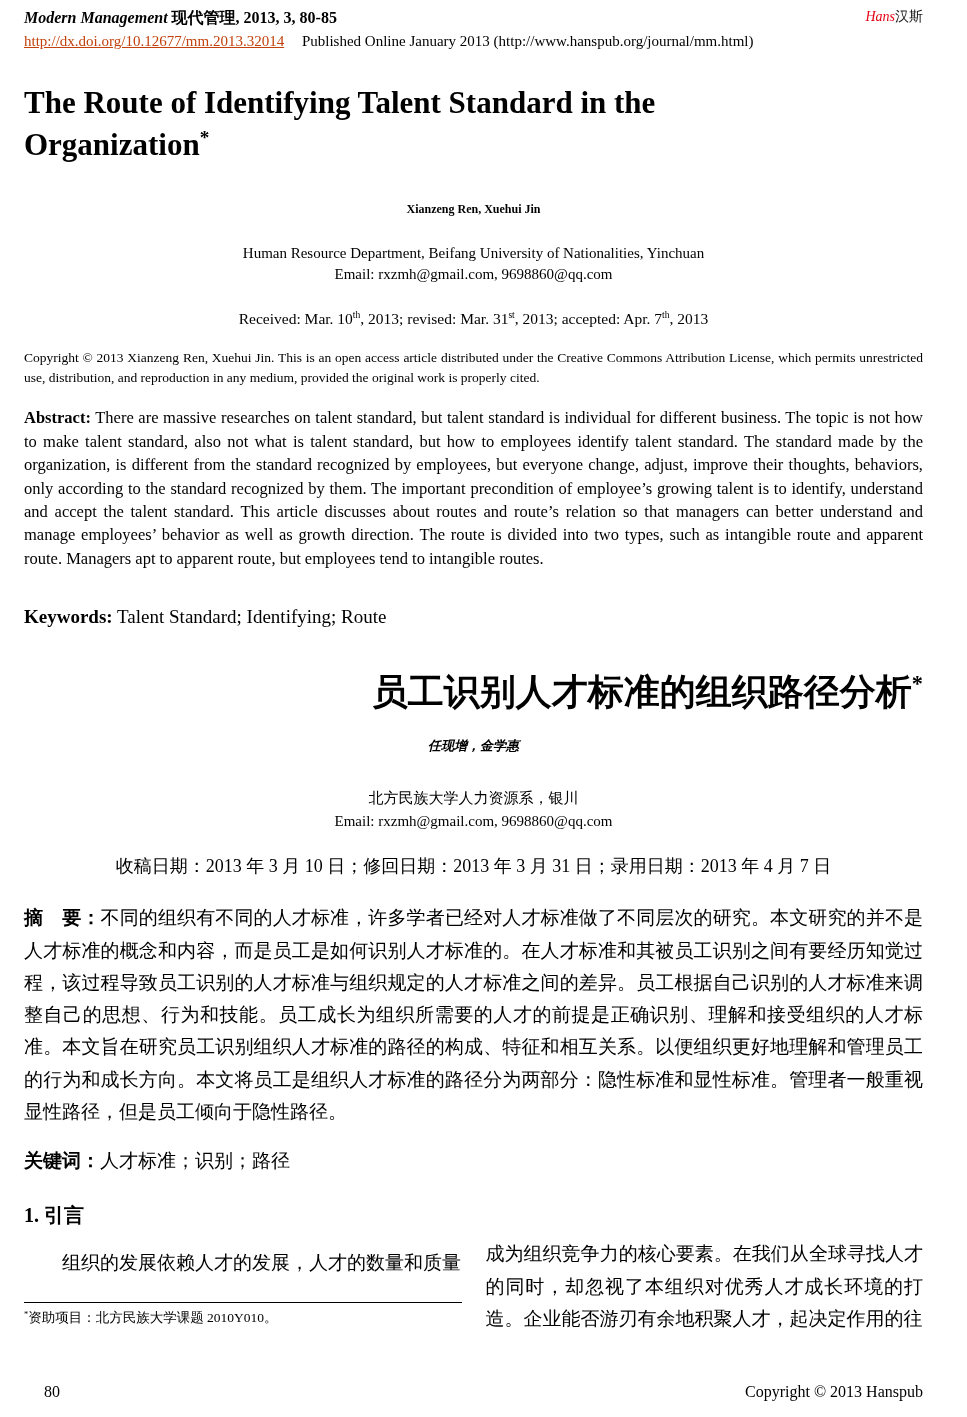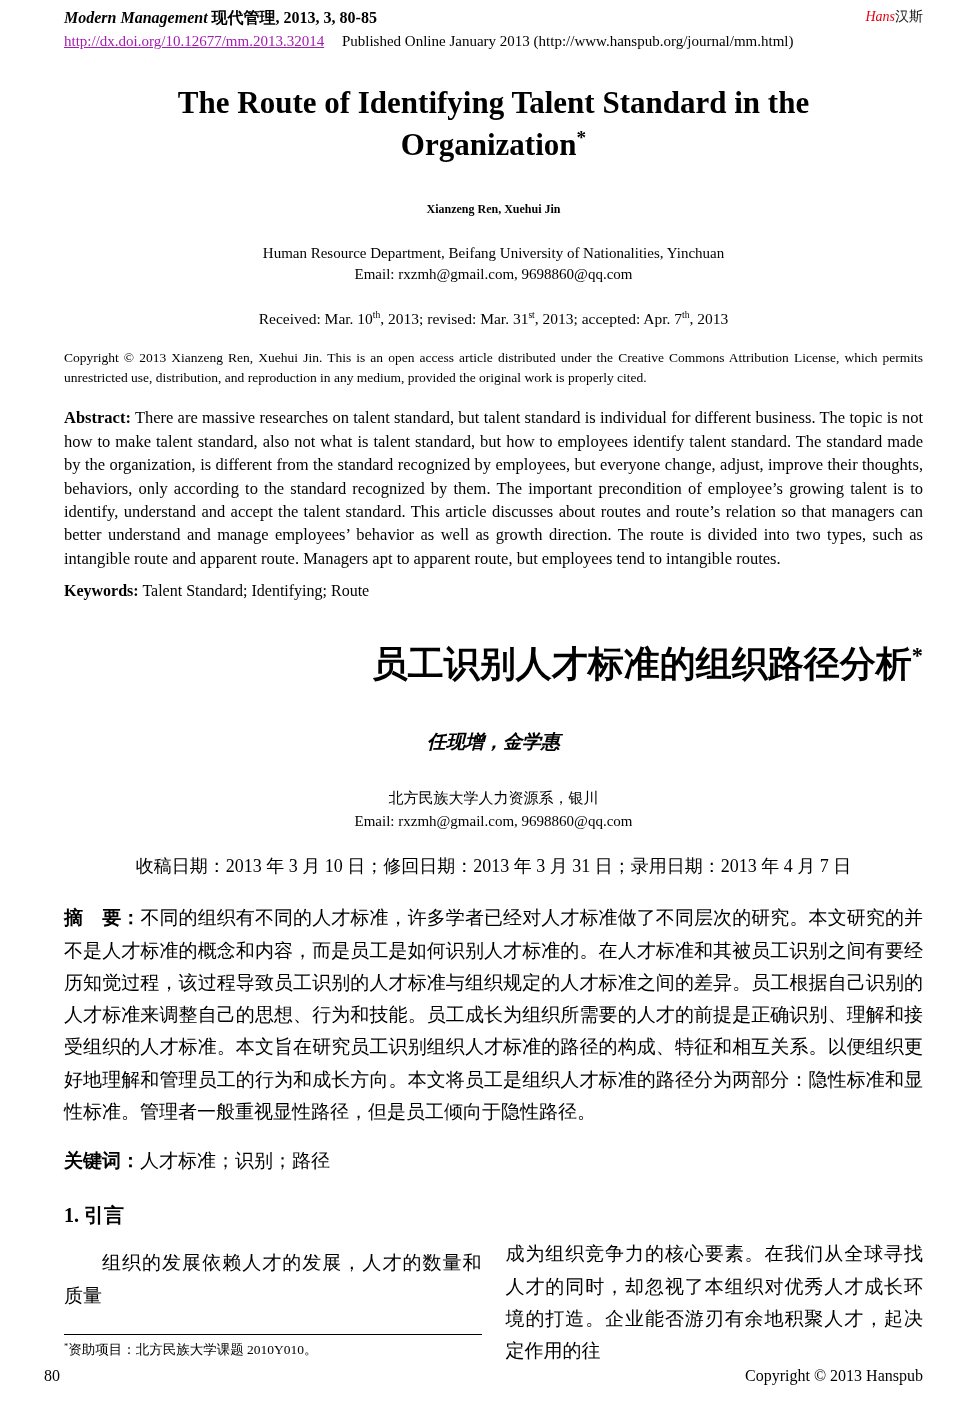"Modern Management 现代管理, 2013, 3," .page { padding: 8px 44px 0 64px -> 8px 44px 0 24px }
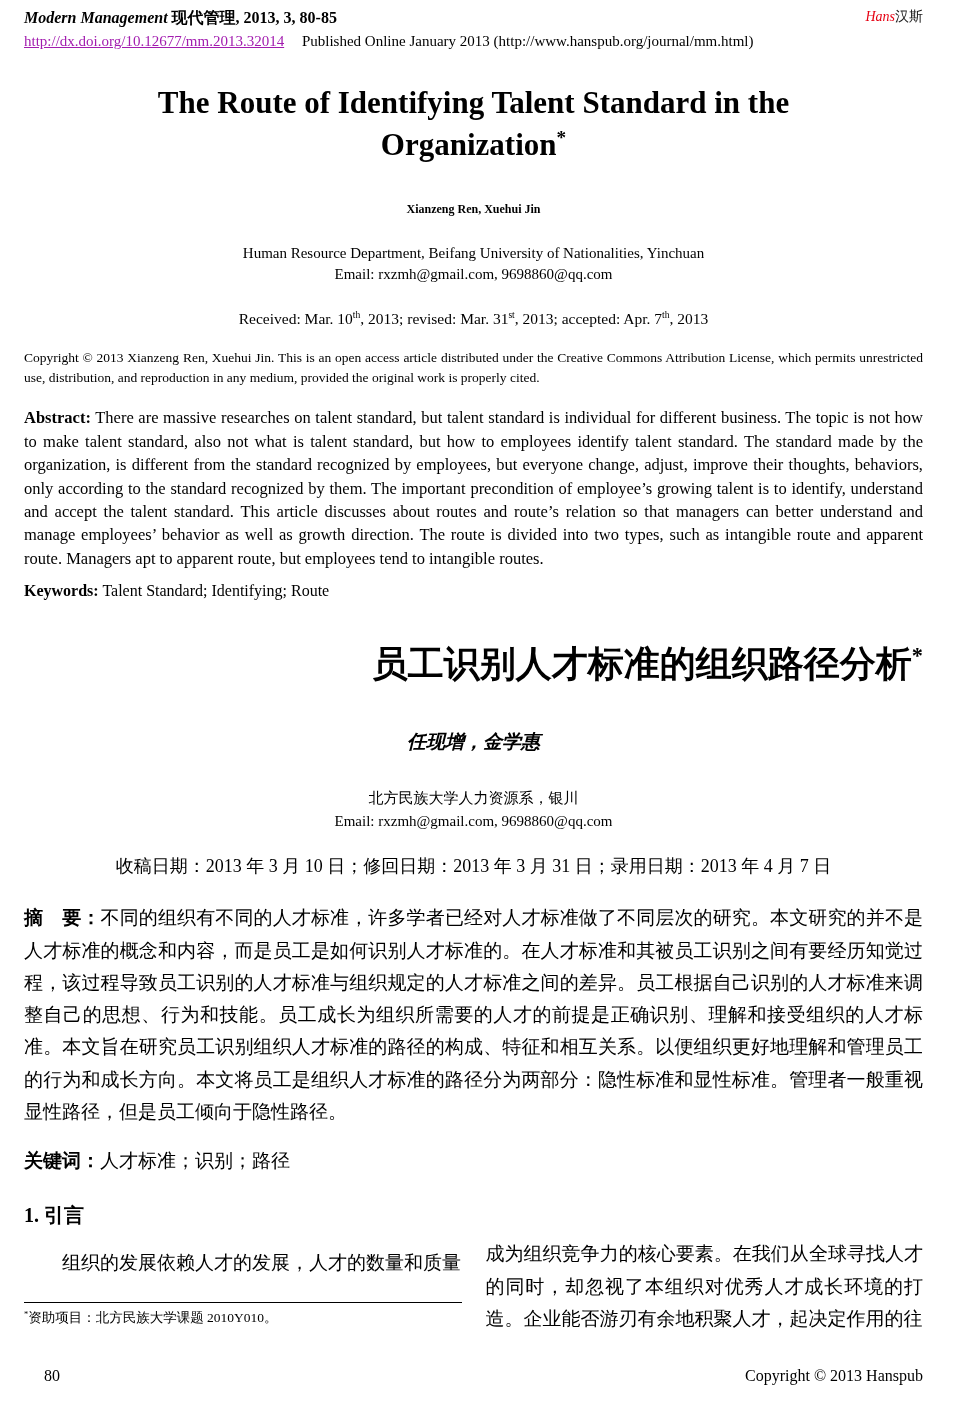"http://dx.doi.org/10.12677/mm.2013.32014" .doi { color: #a21caf -> #c2410c }
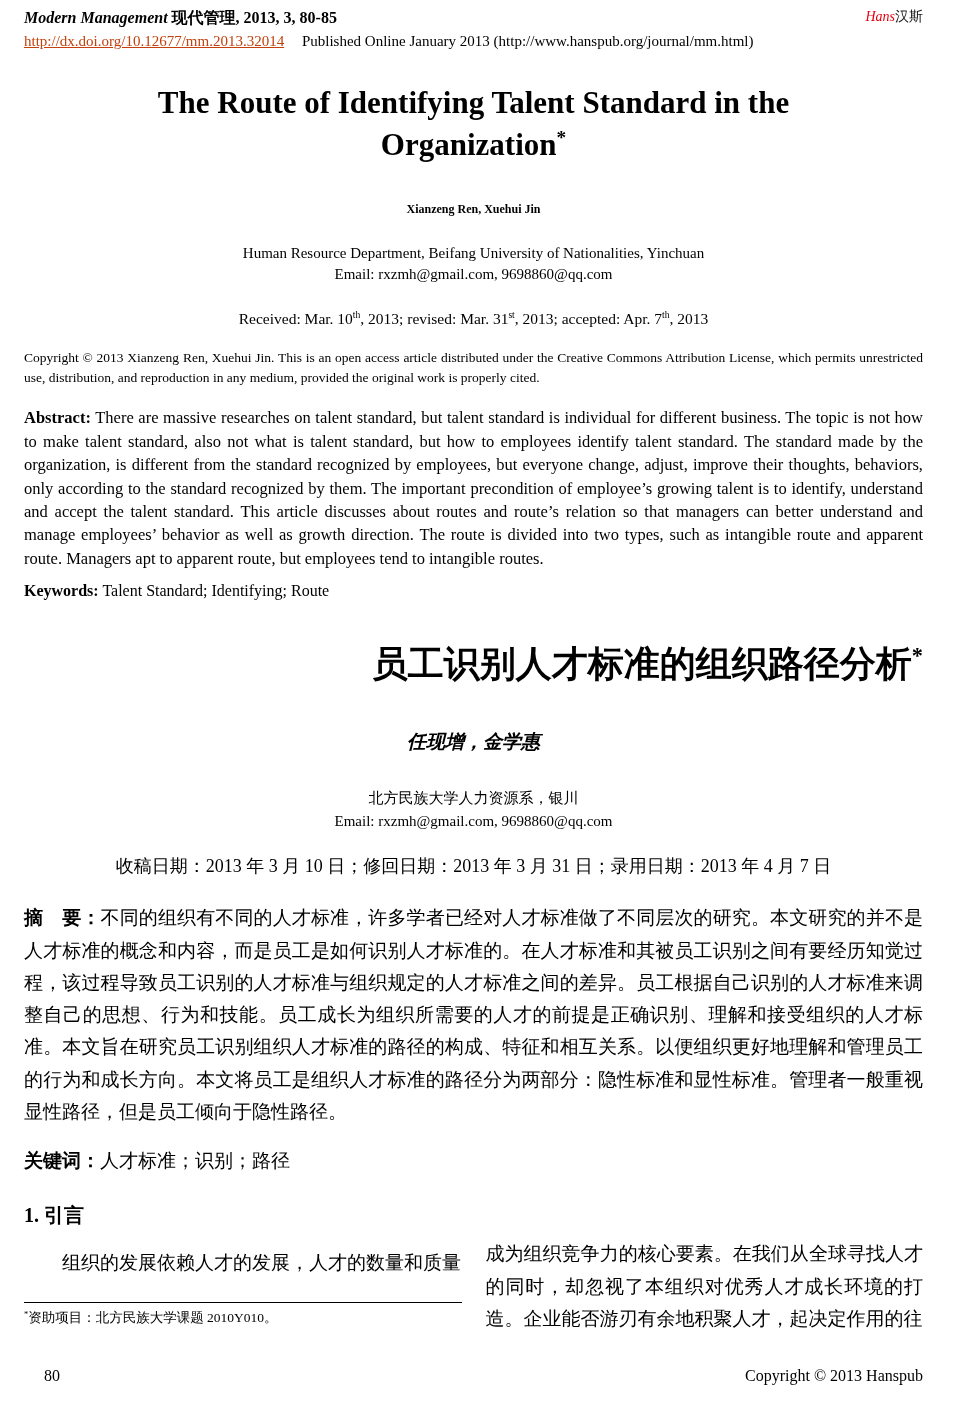"The Route of Identifying Talent" .title { text-align: center -> left }
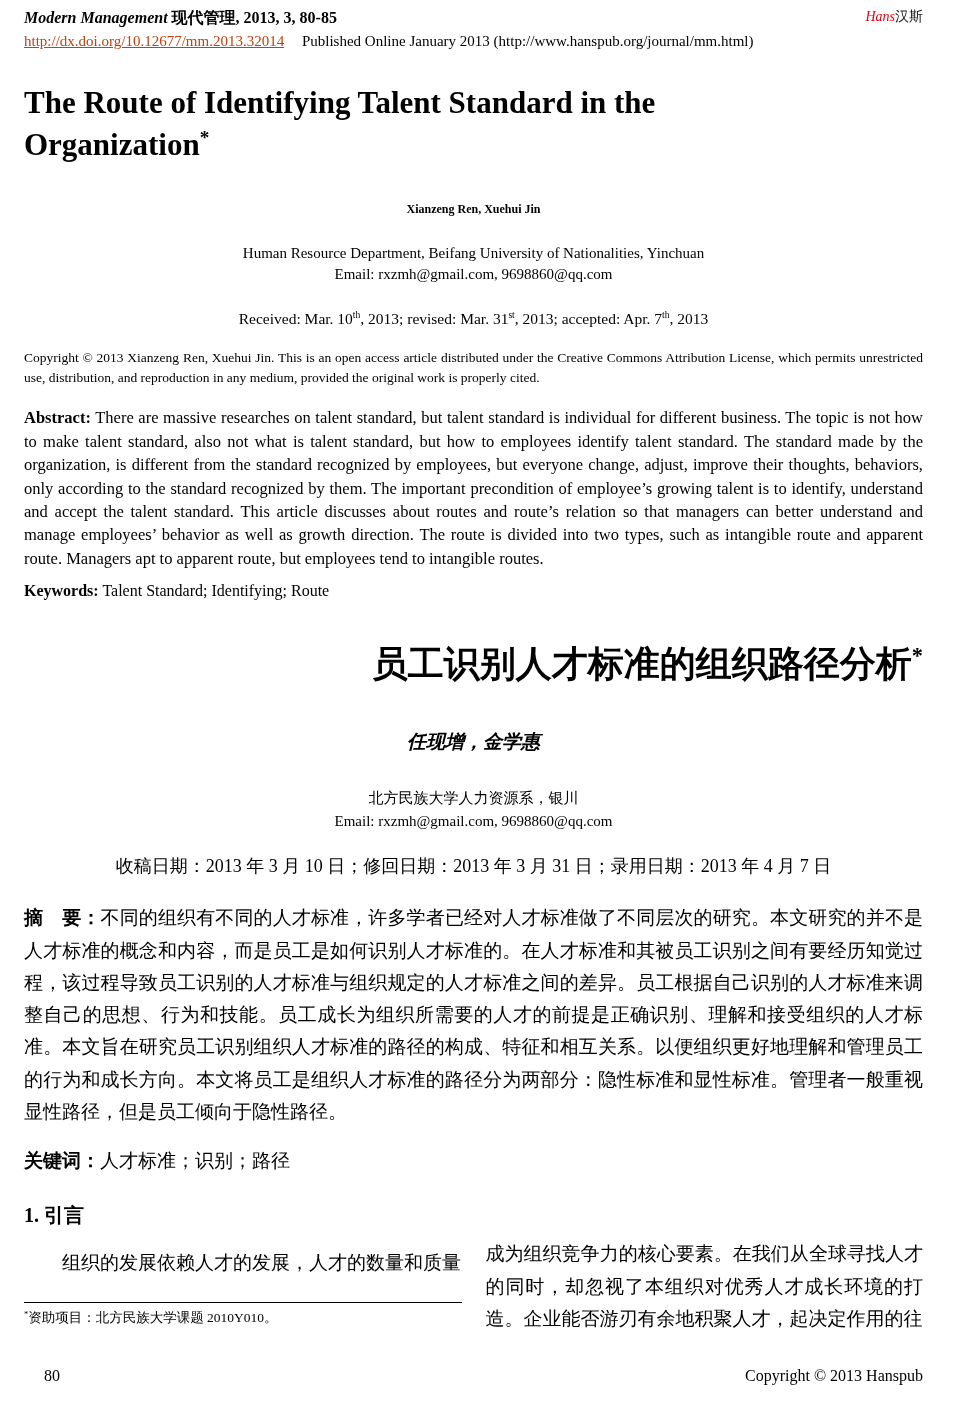"Keywords: Talent Standard; Identifying;" .kw { font-size: 16px -> 19px; margin-top: 12px -> 36px }
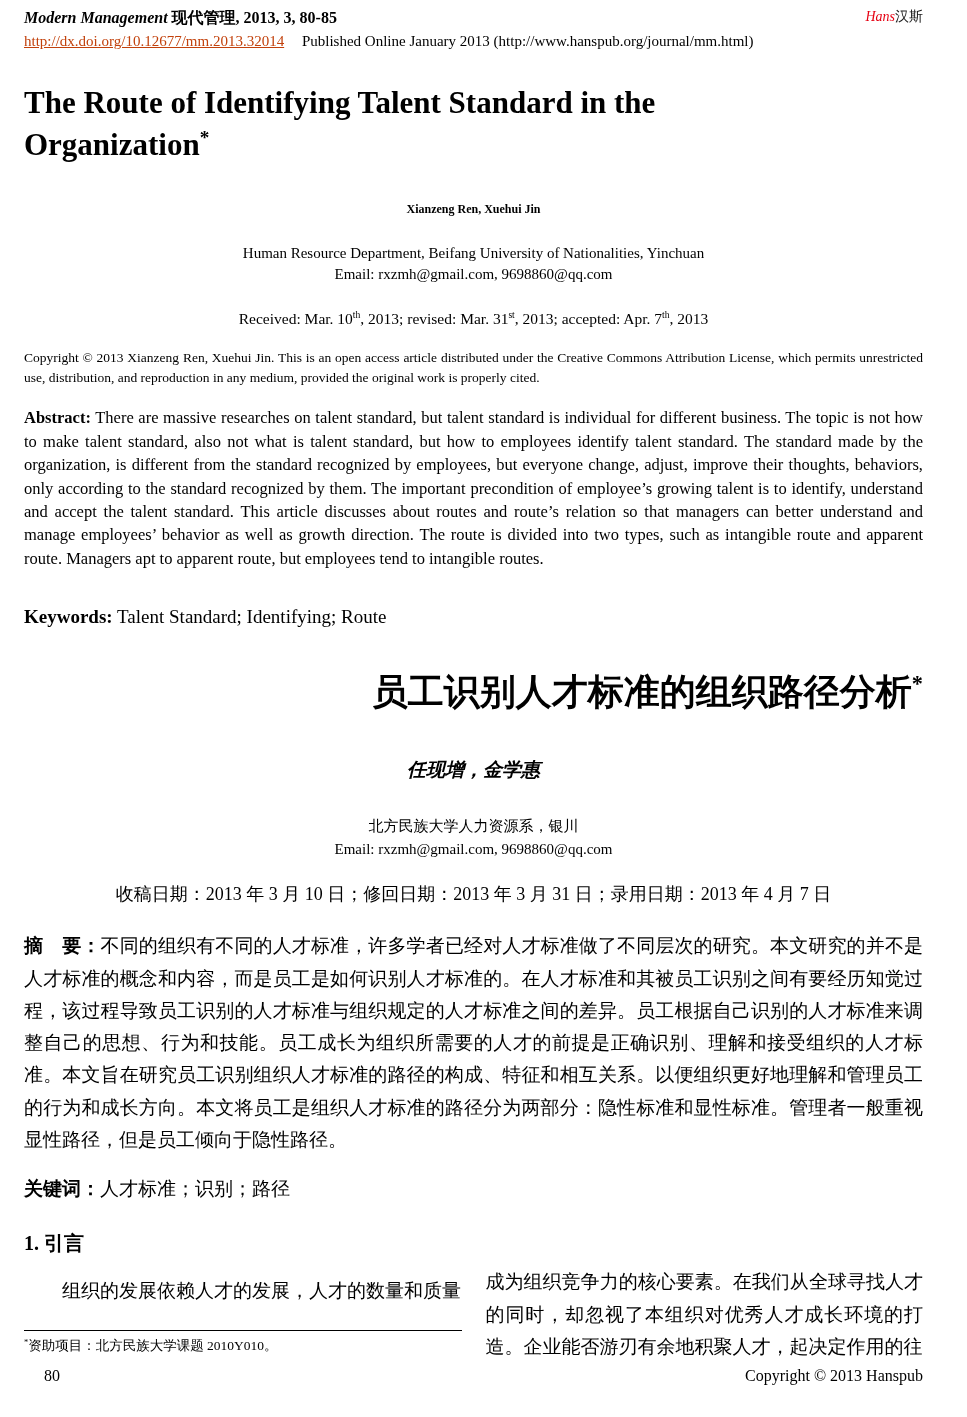"任现增，金学惠" .cn-authors { font-size: 19px -> 13px; margin-top: 40px -> 20px }
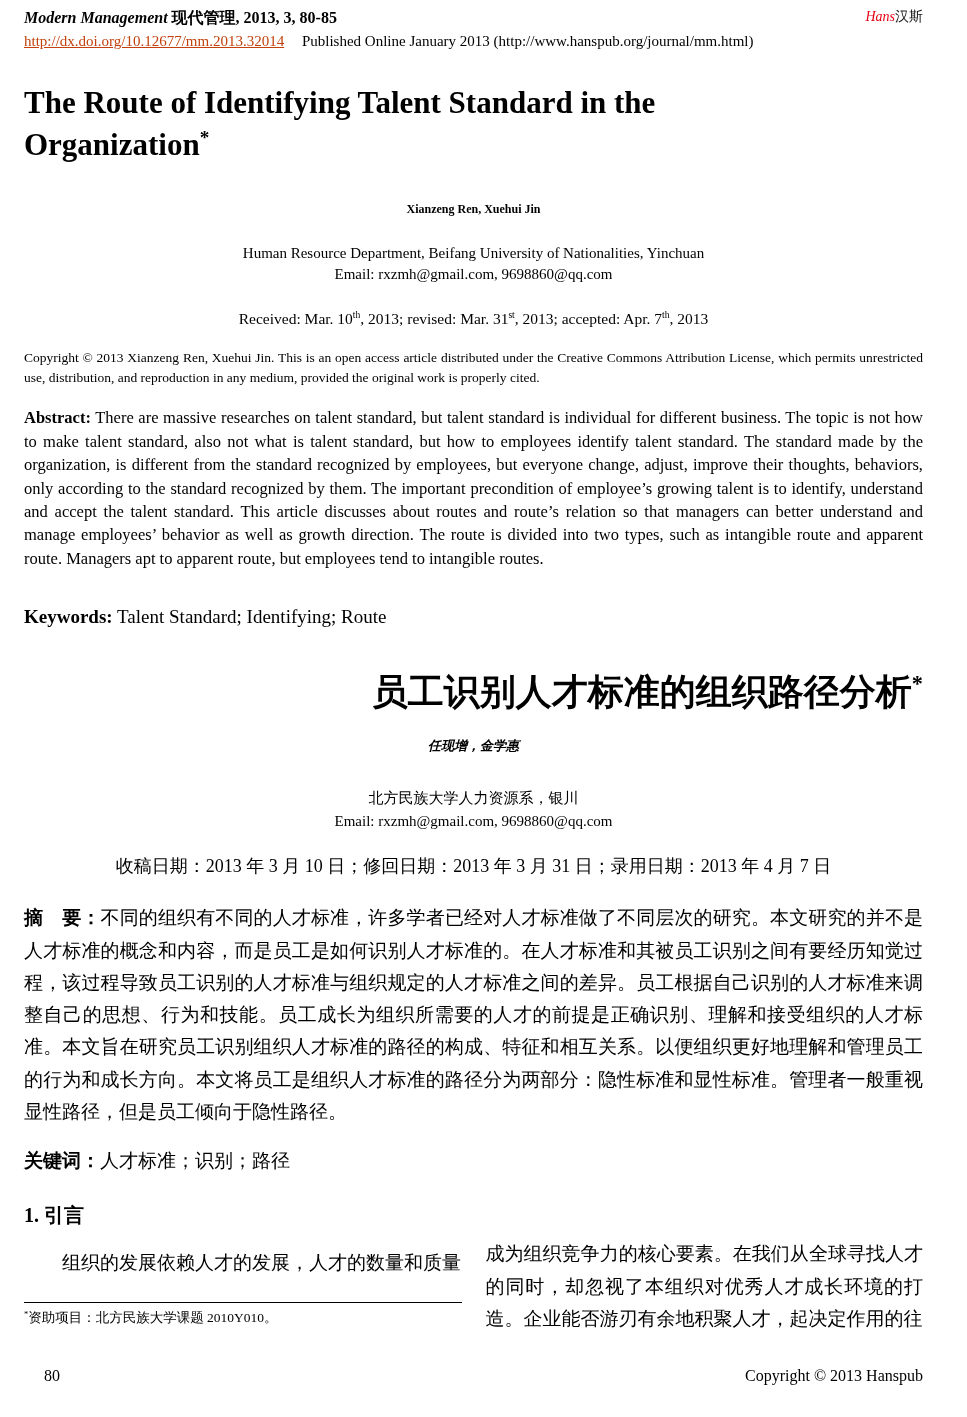"80" .footer { bottom: 32px -> 16px }
